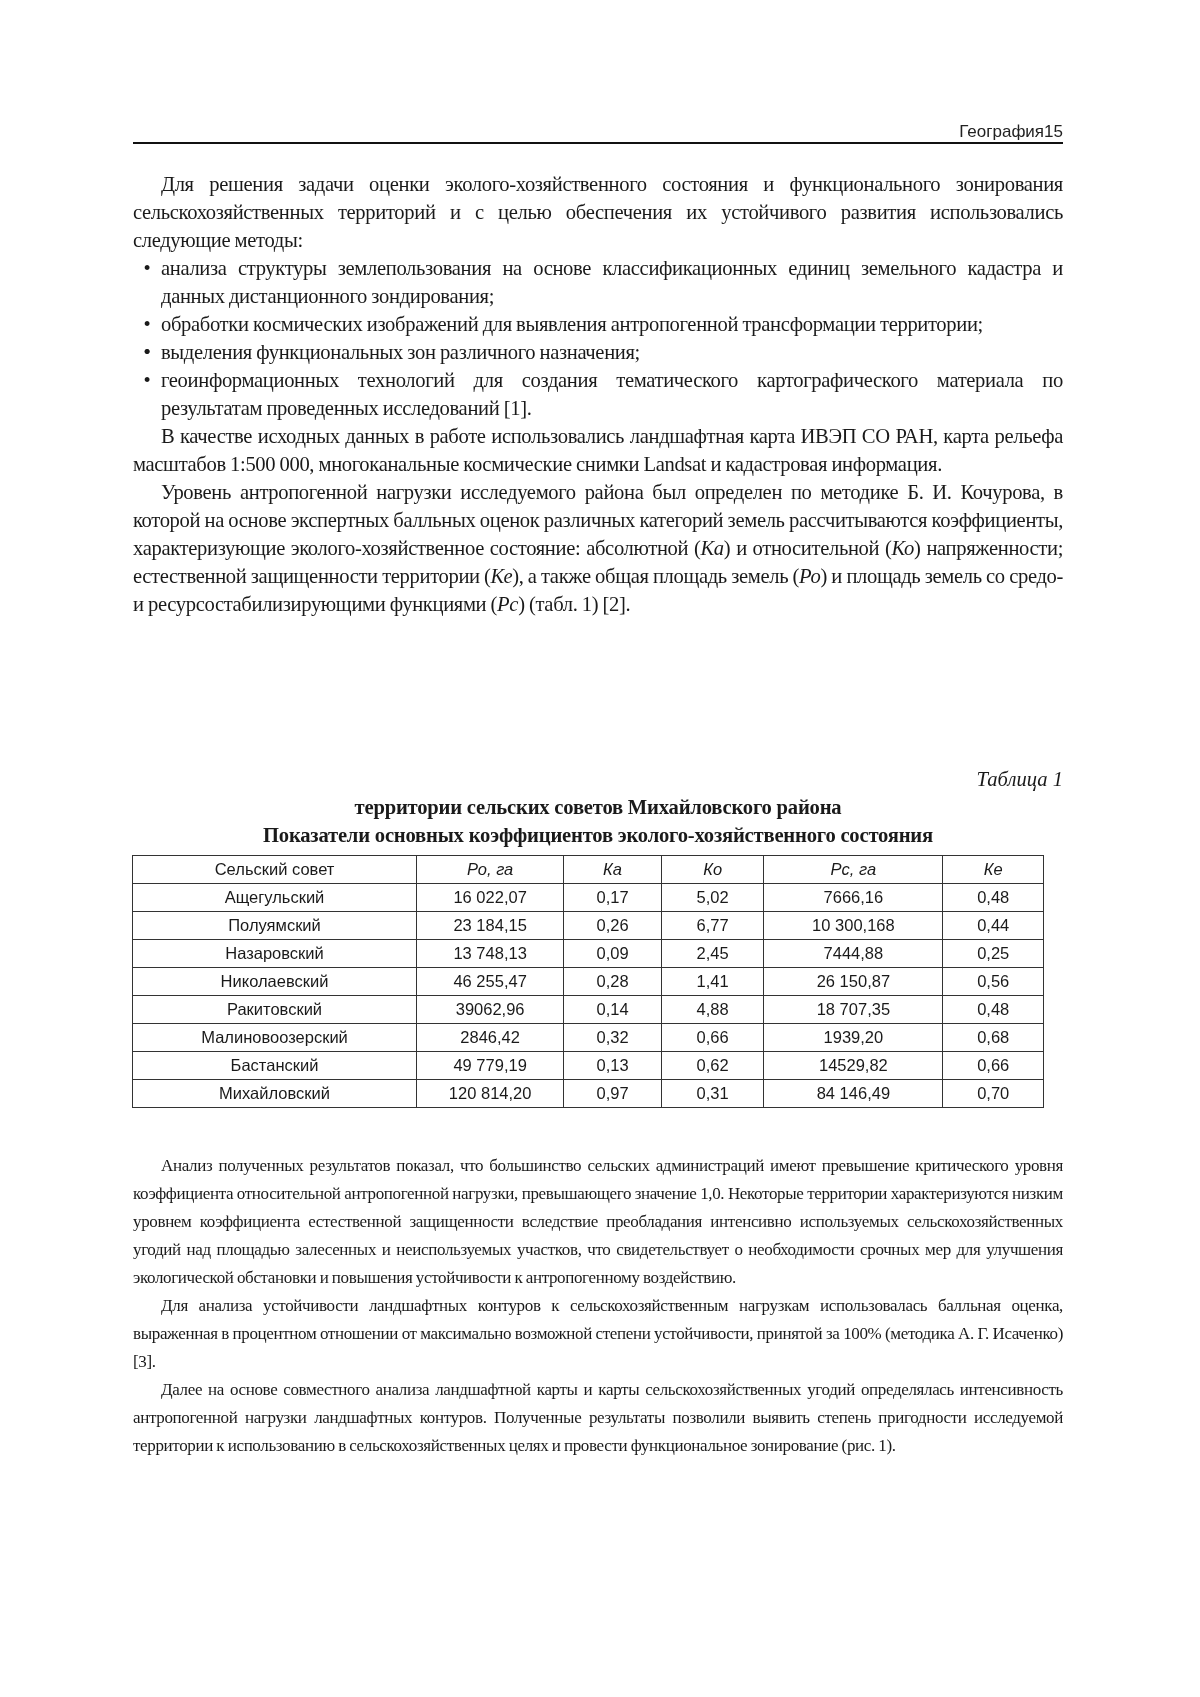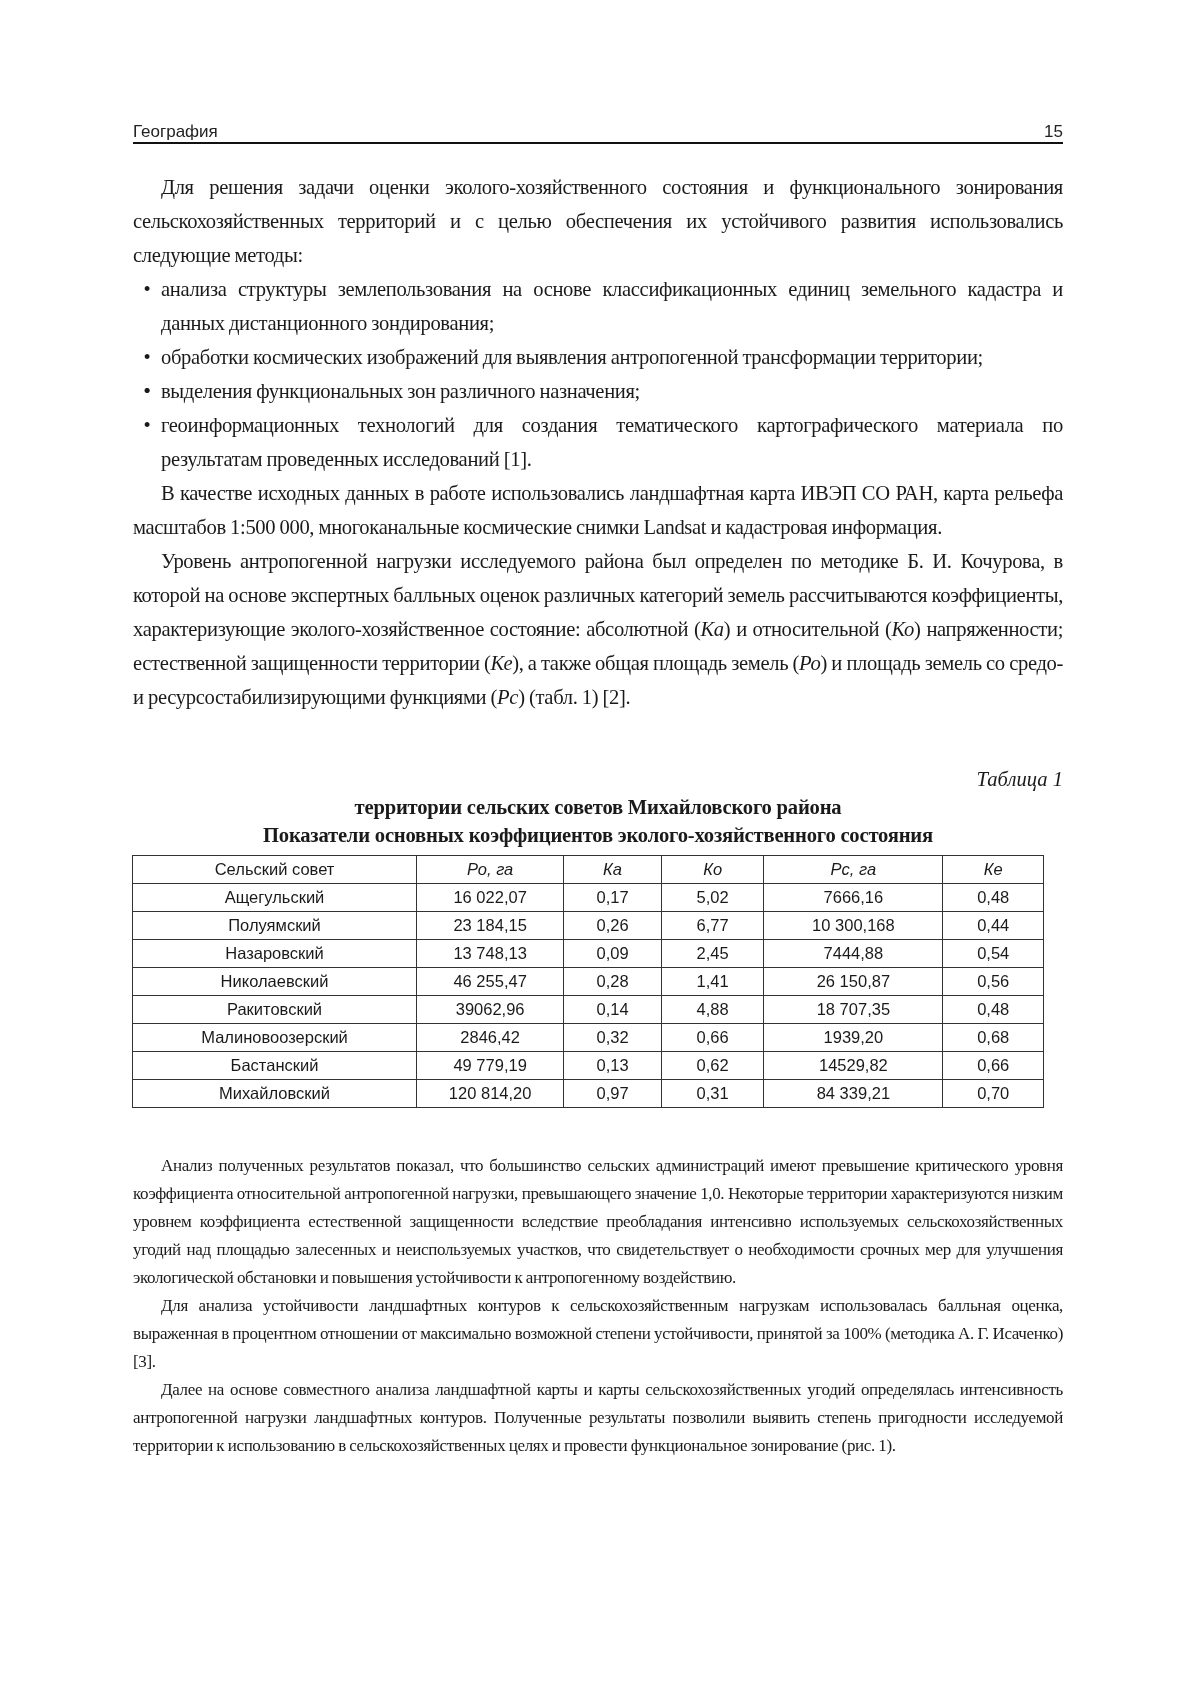"География" .header { justify-content: space-between -> flex-end }
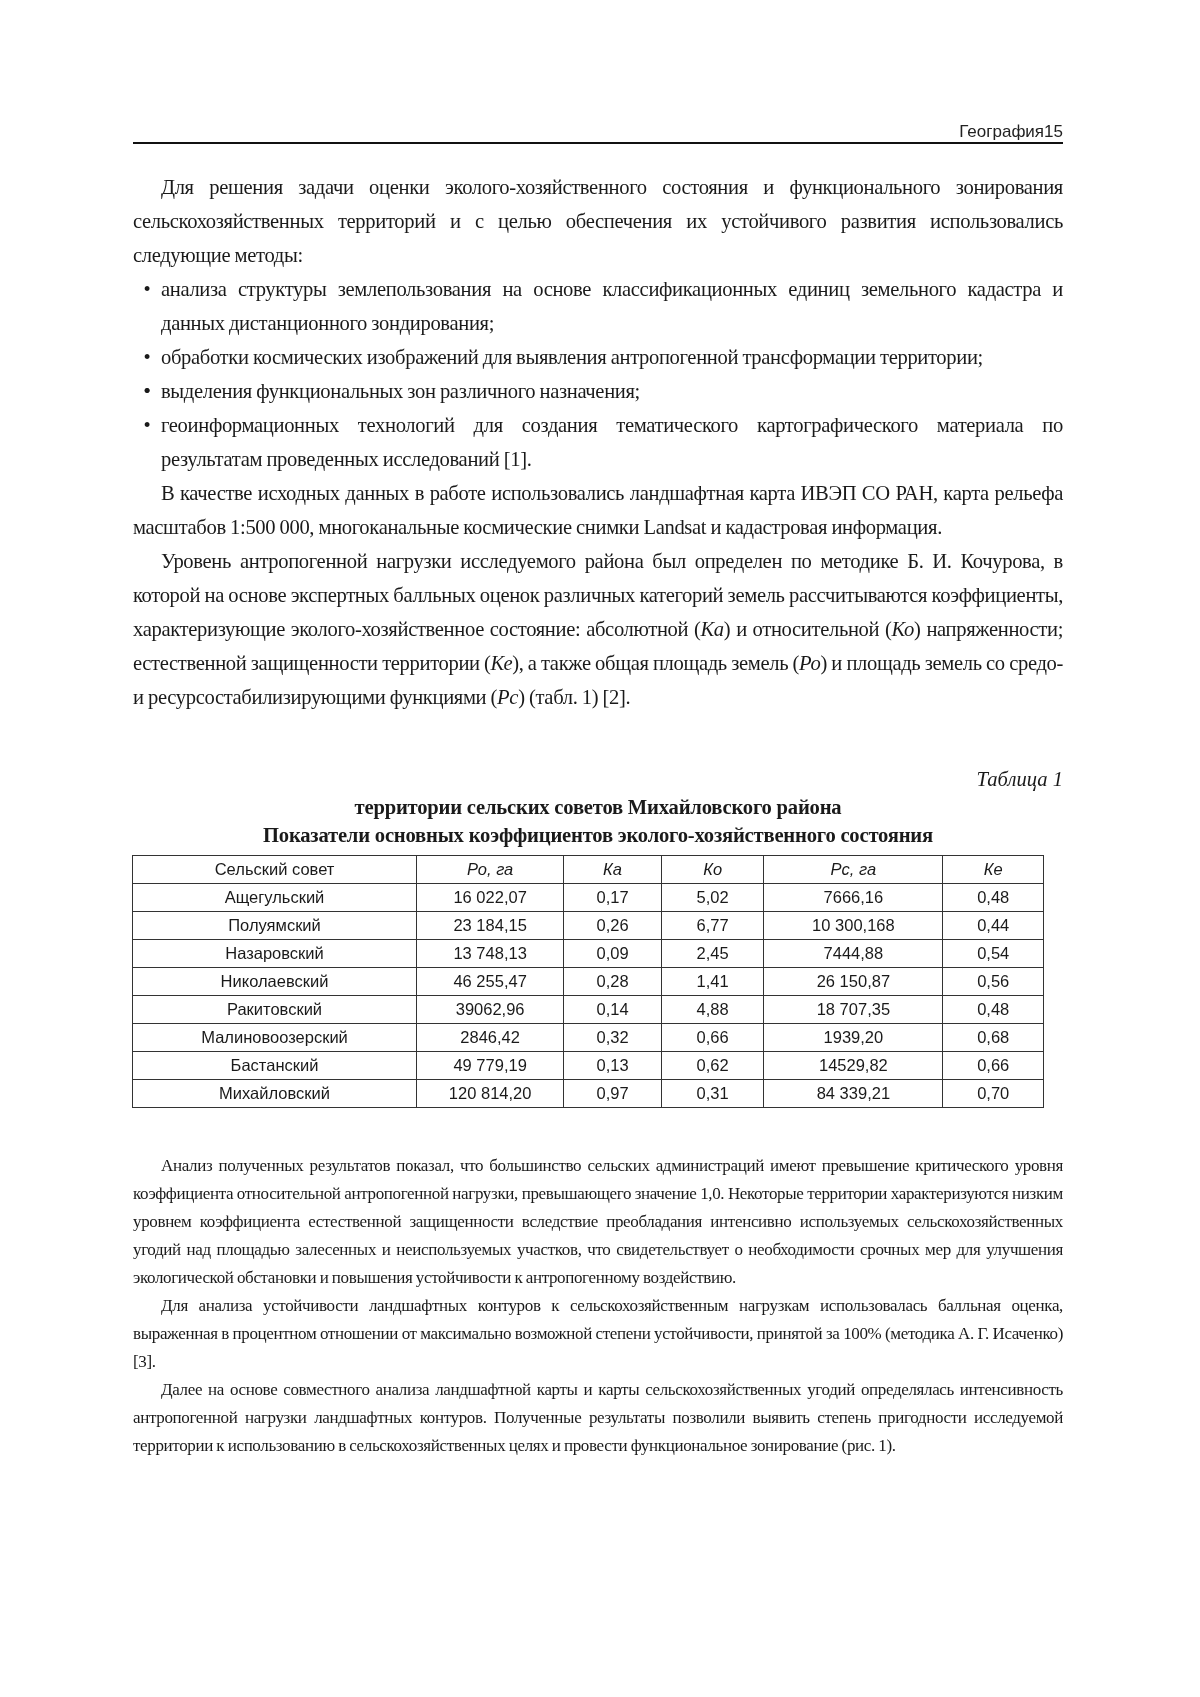"Для решения задачи оценки" .body-text { line-height: 34px -> 28px }
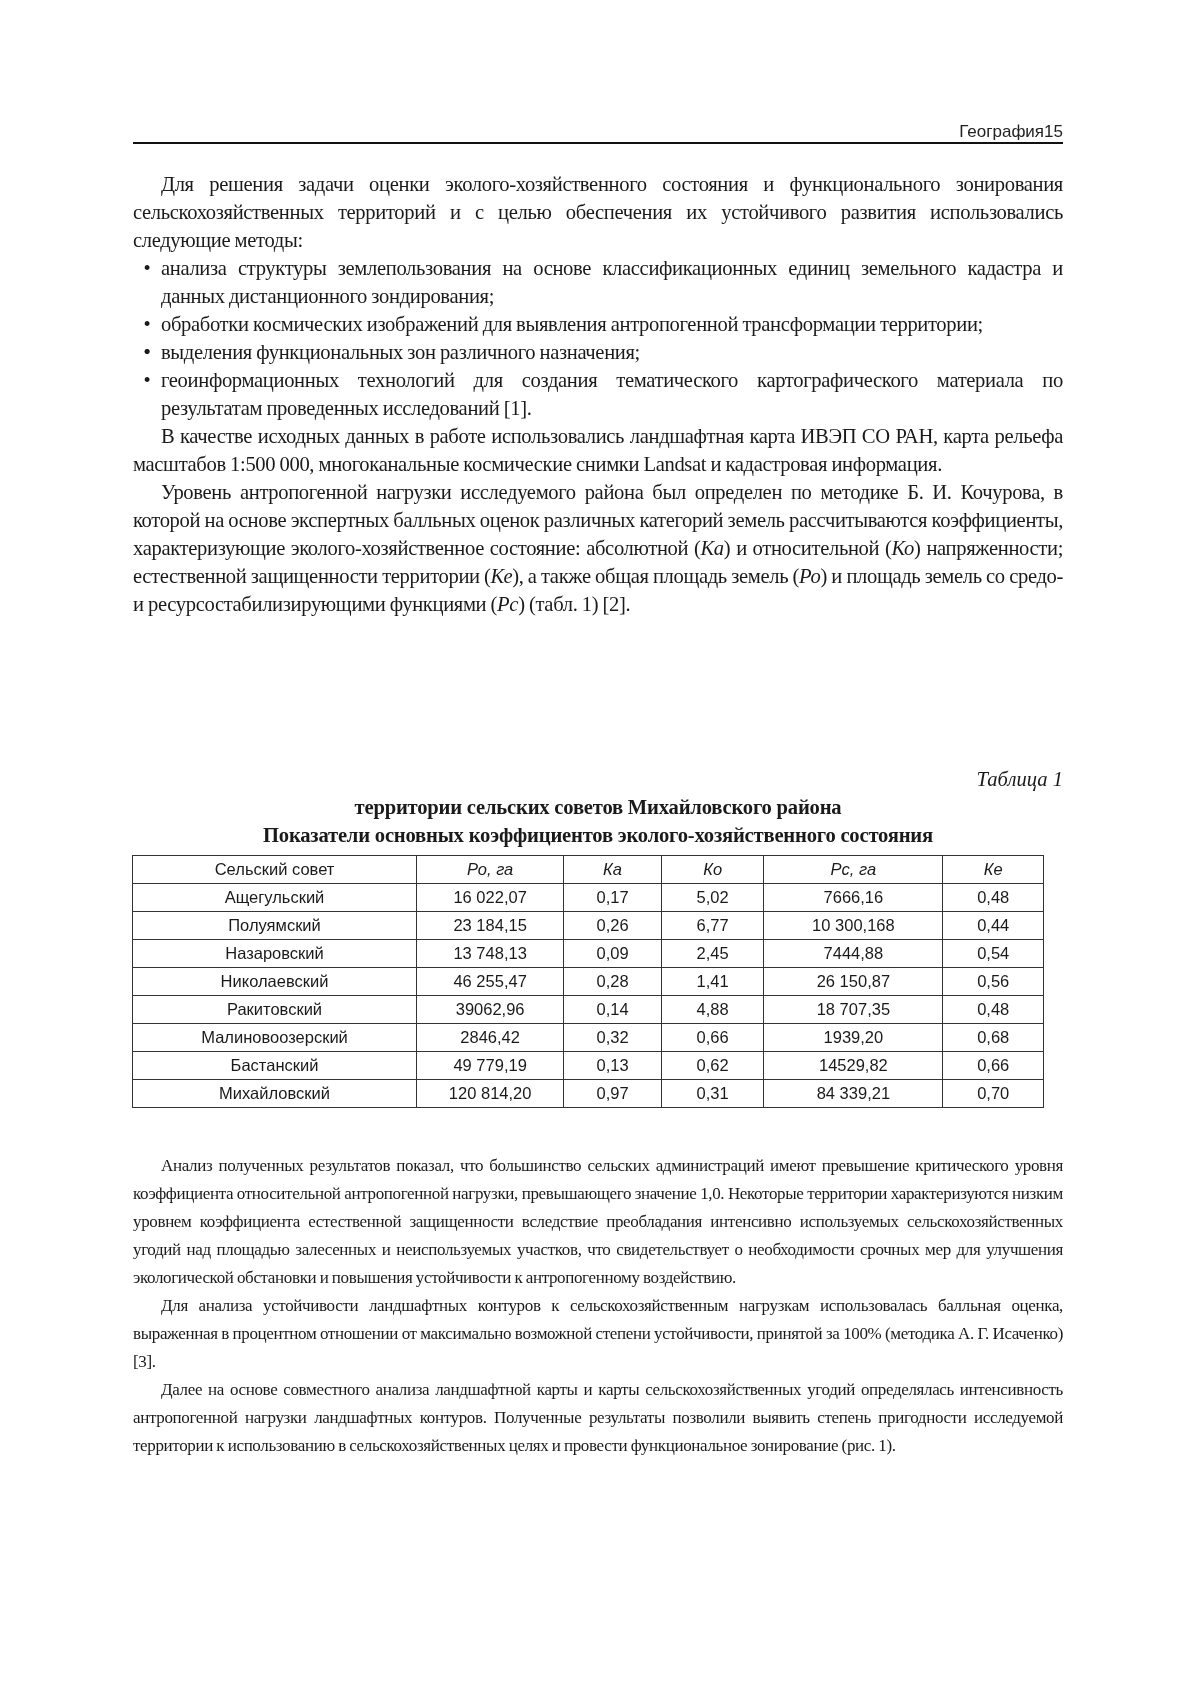"0,54" td { text: 0,54 -> 0,25 }
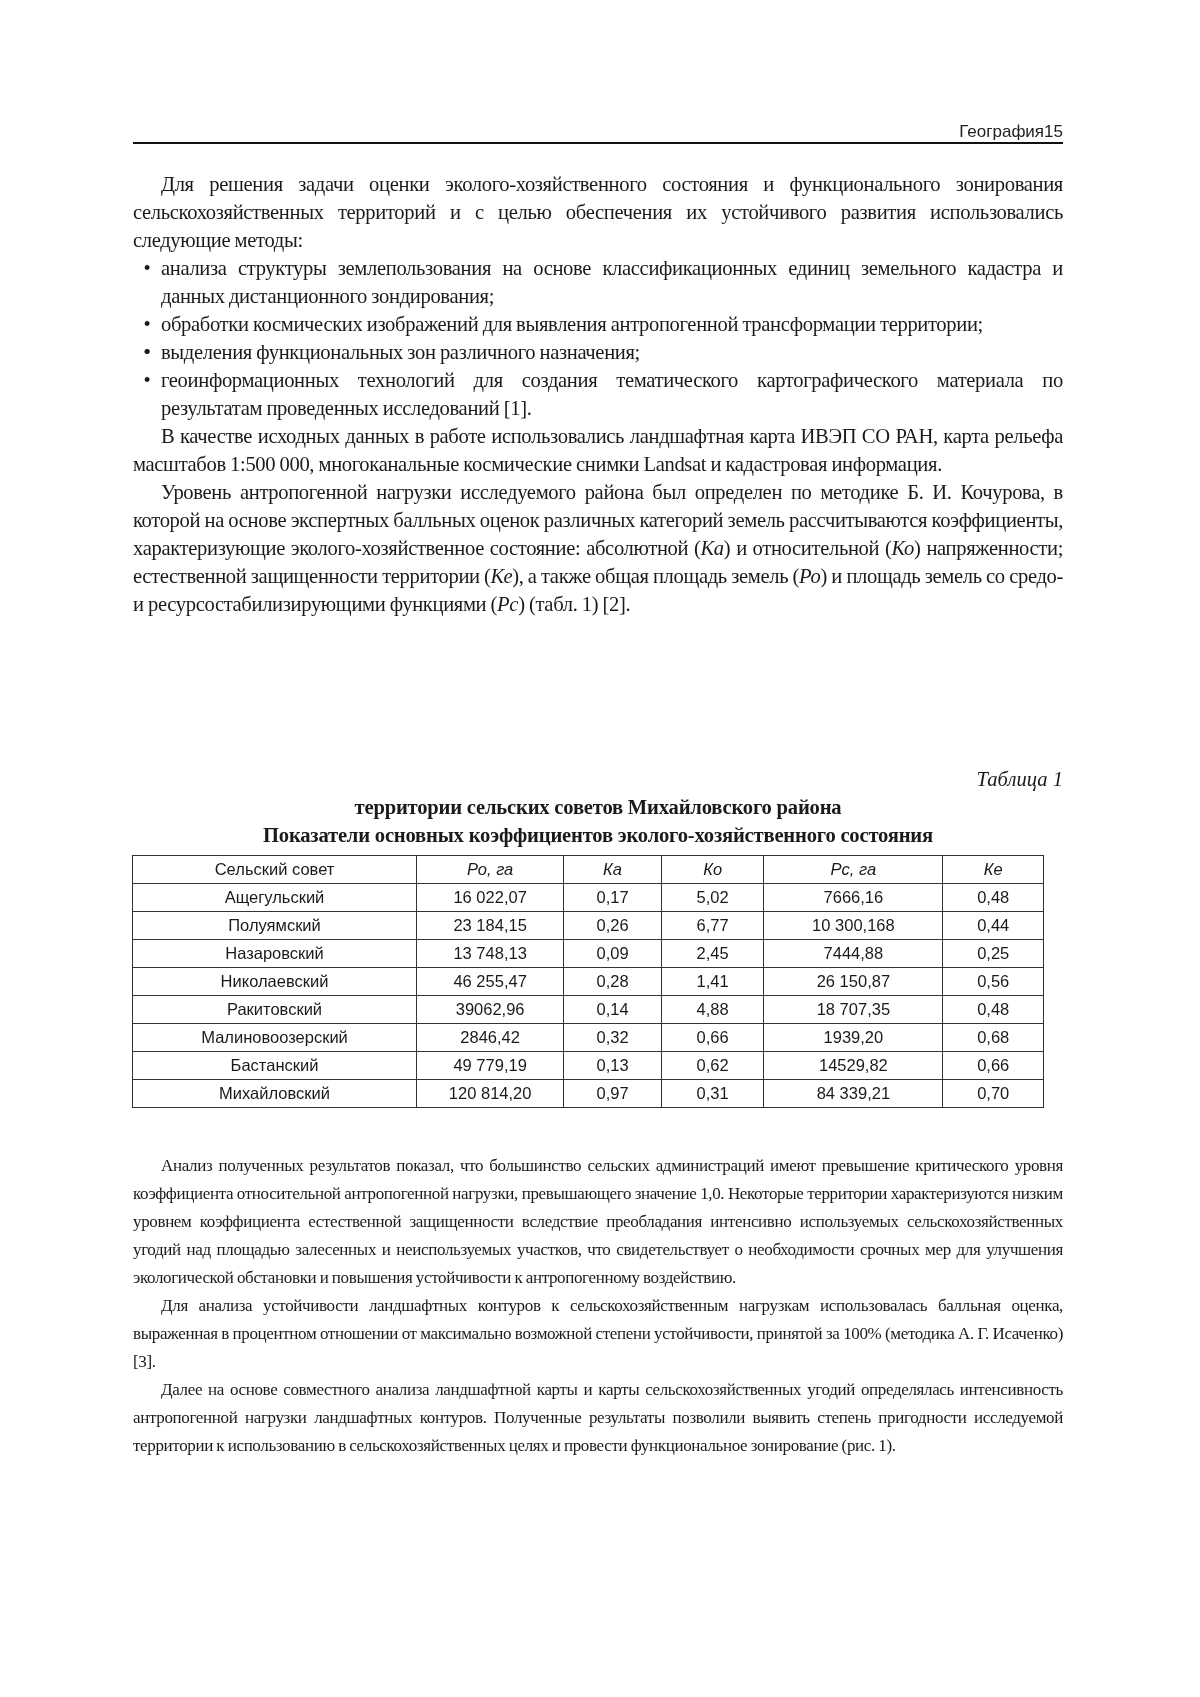"84 339,21" td { text: 84 339,21 -> 84 146,49 }
